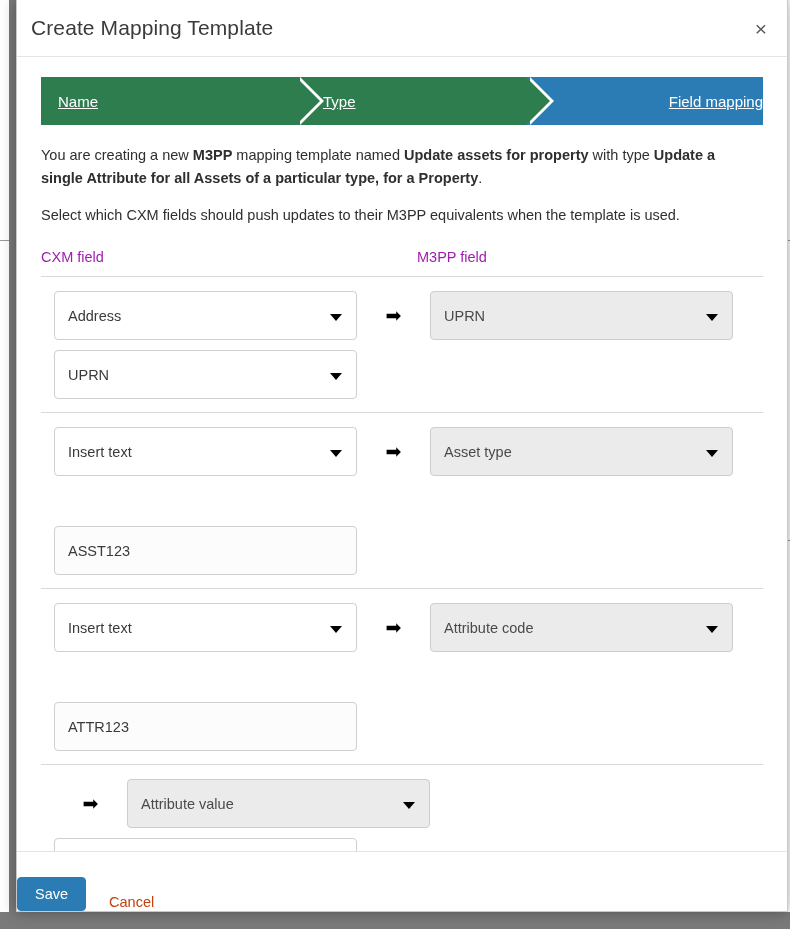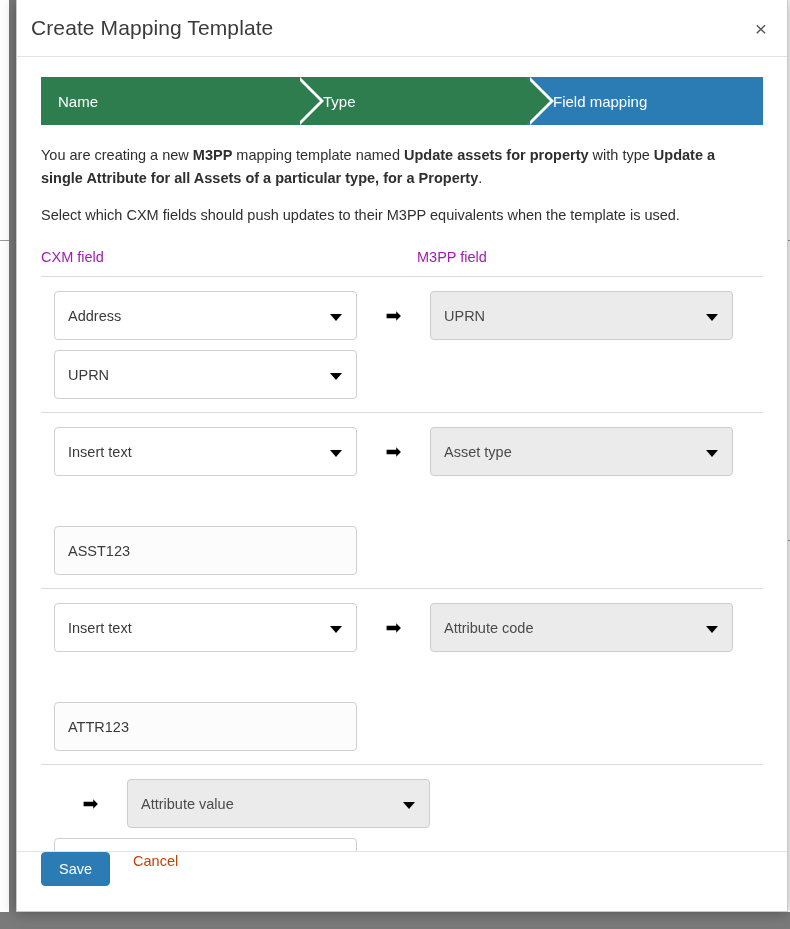"Name" .step { text-decoration: none -> underline }
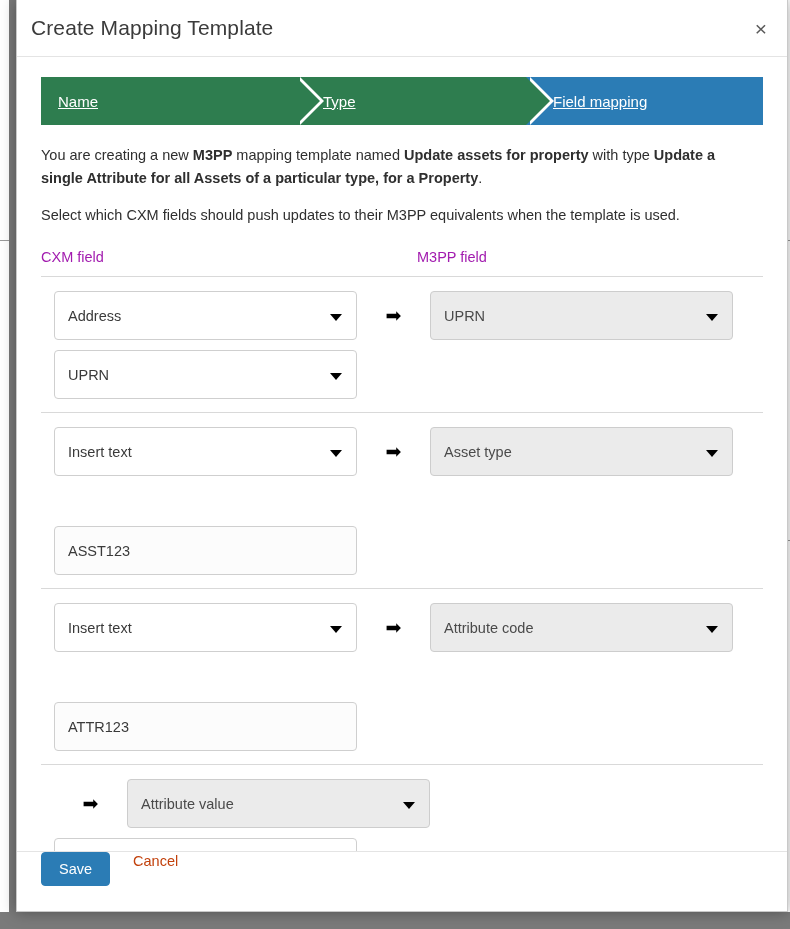"Field mapping" .step.active { justify-content: none -> flex-end }
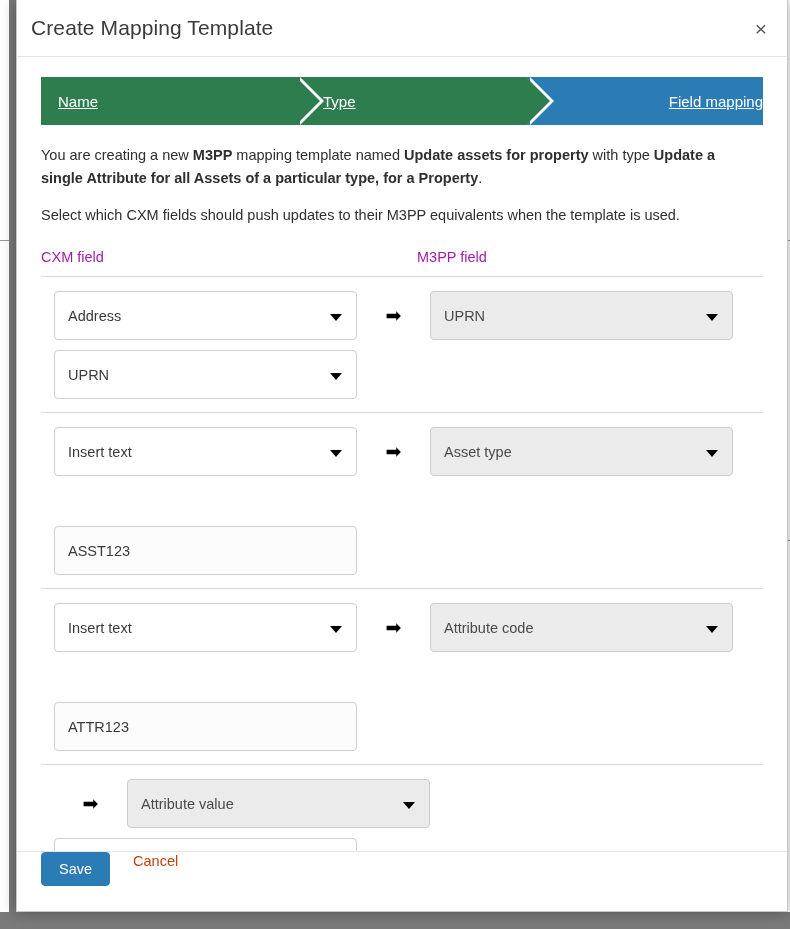"Save" #modal-footer { align-items: flex-start -> flex-end; padding-left: 24px -> none }
